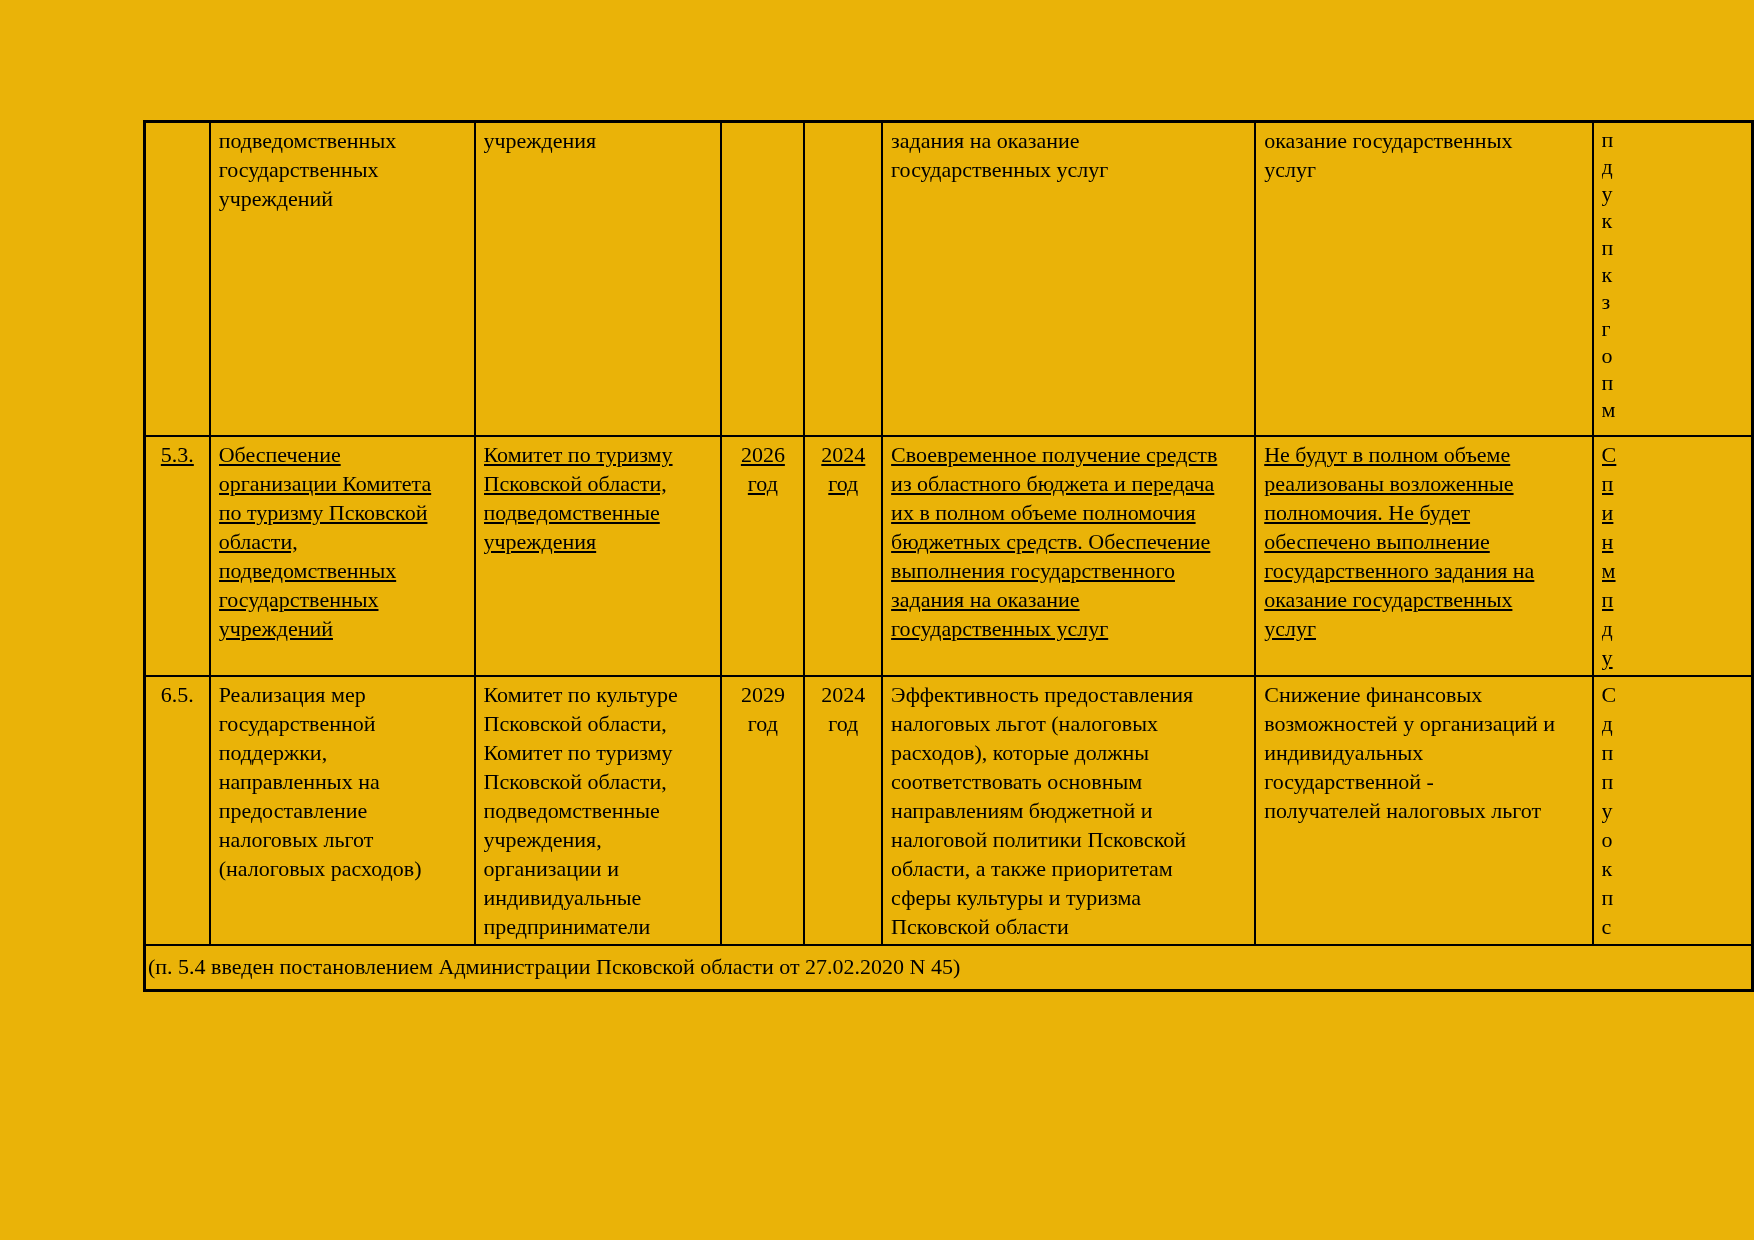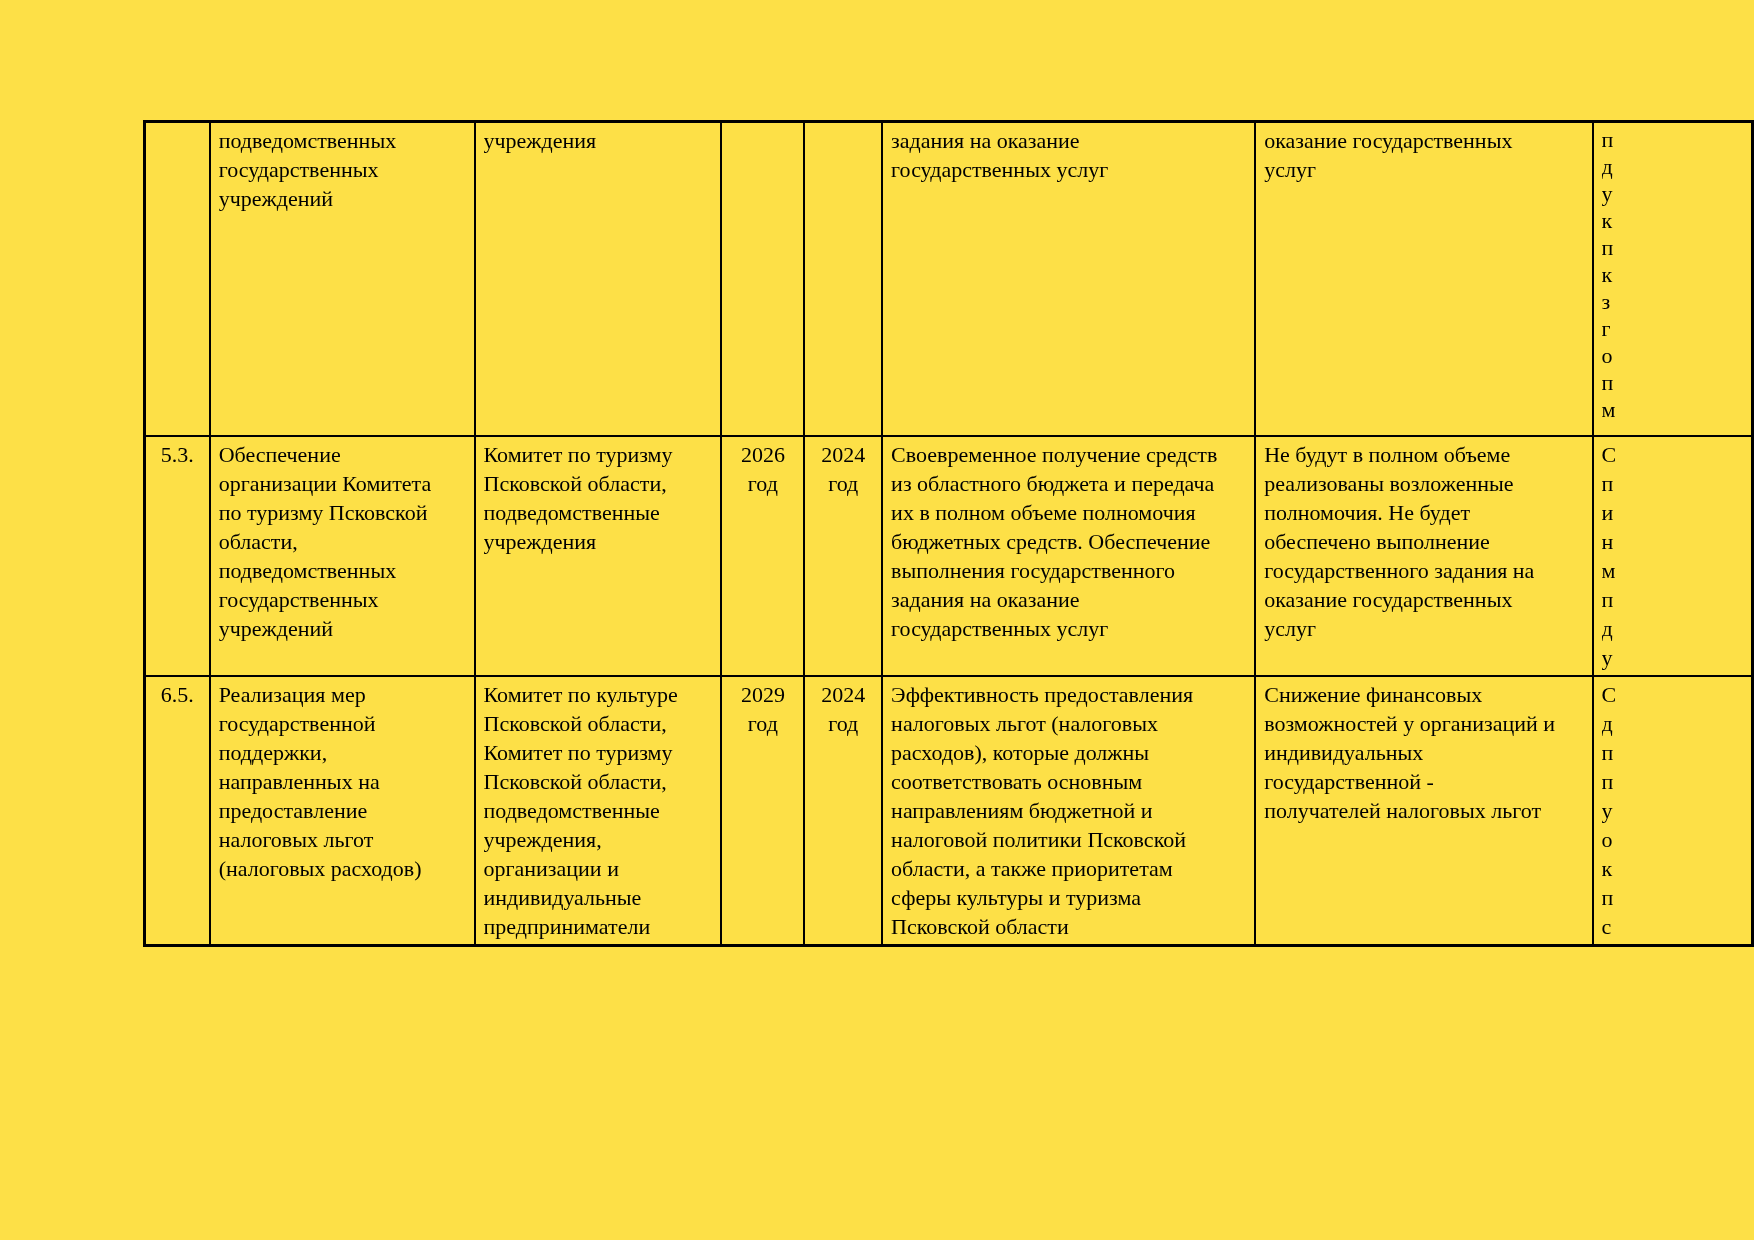"подведомственных" .page { background: #fde047 -> #eab308 }
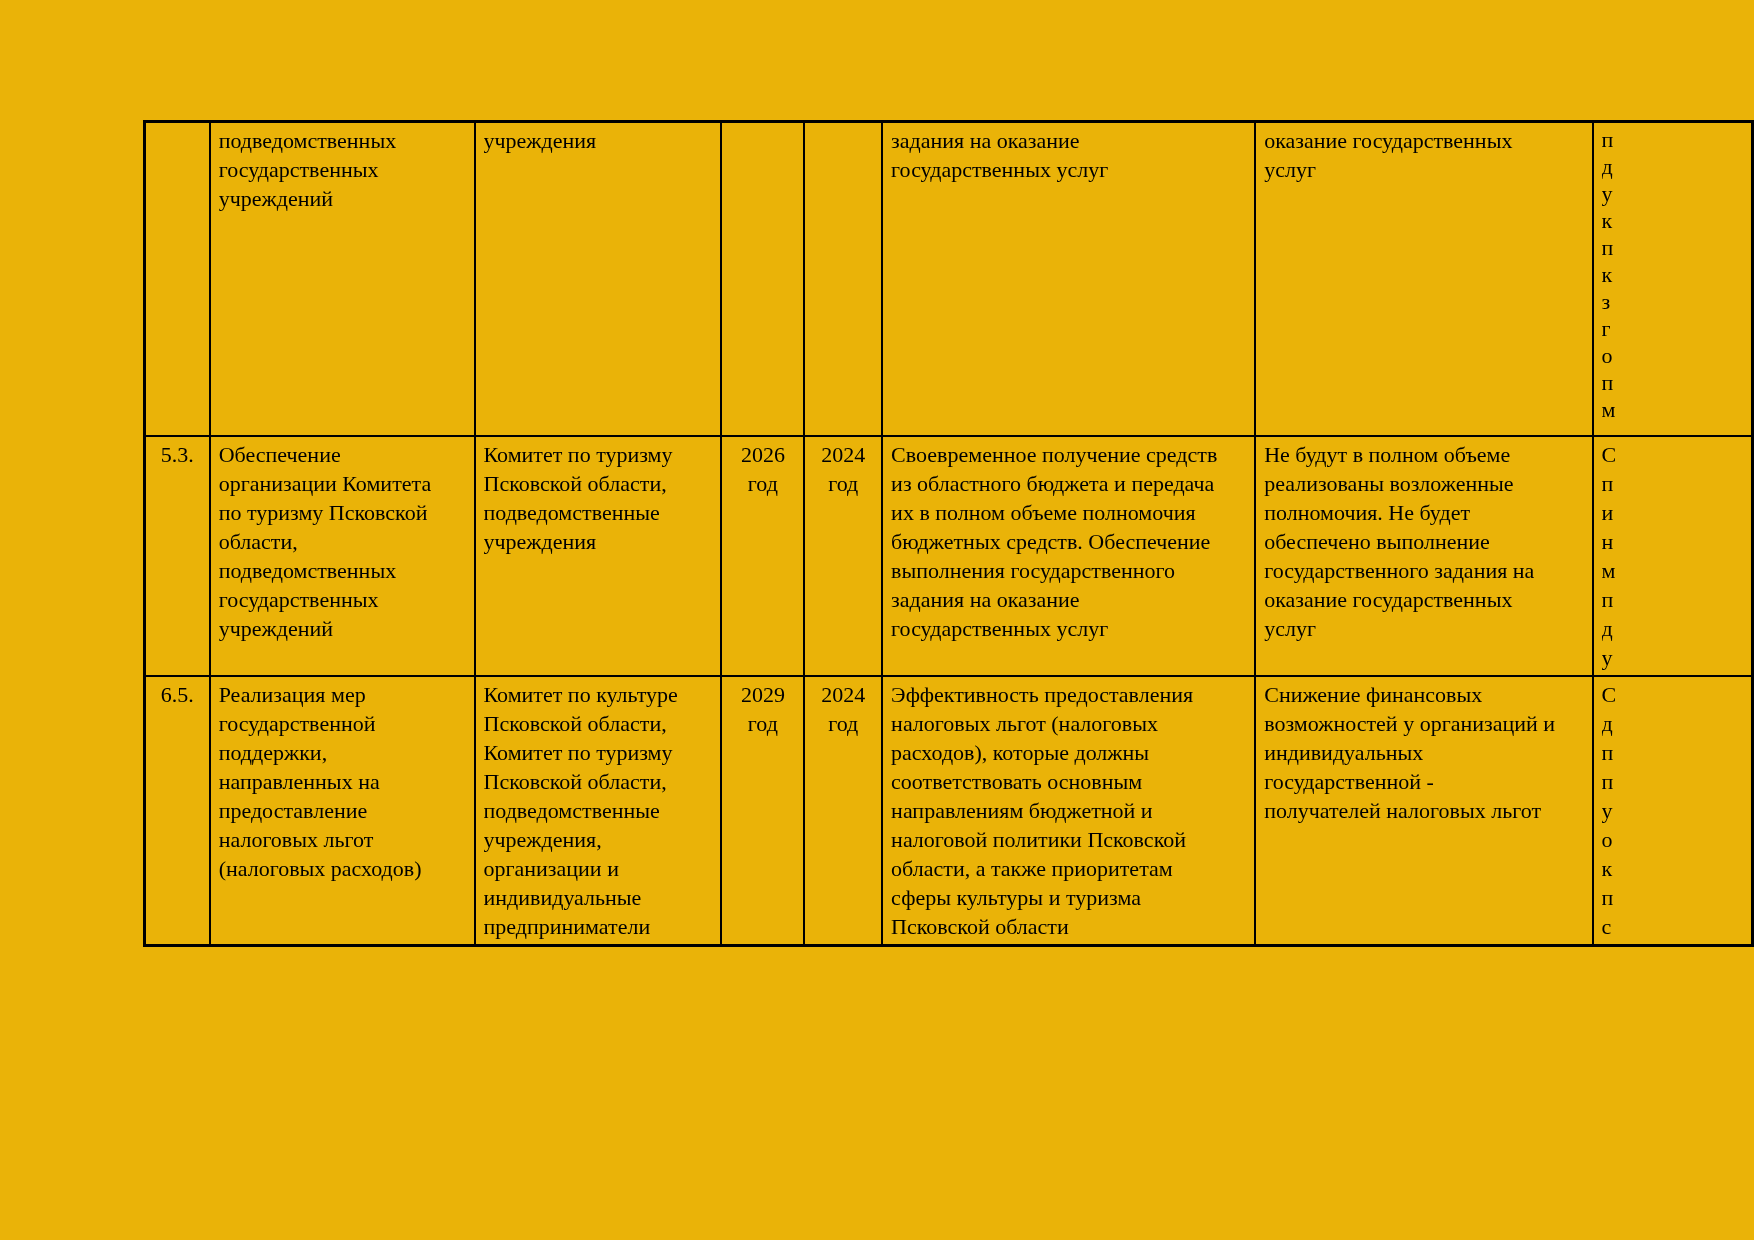"5.3." tr.r2 { text-decoration: none -> underline }
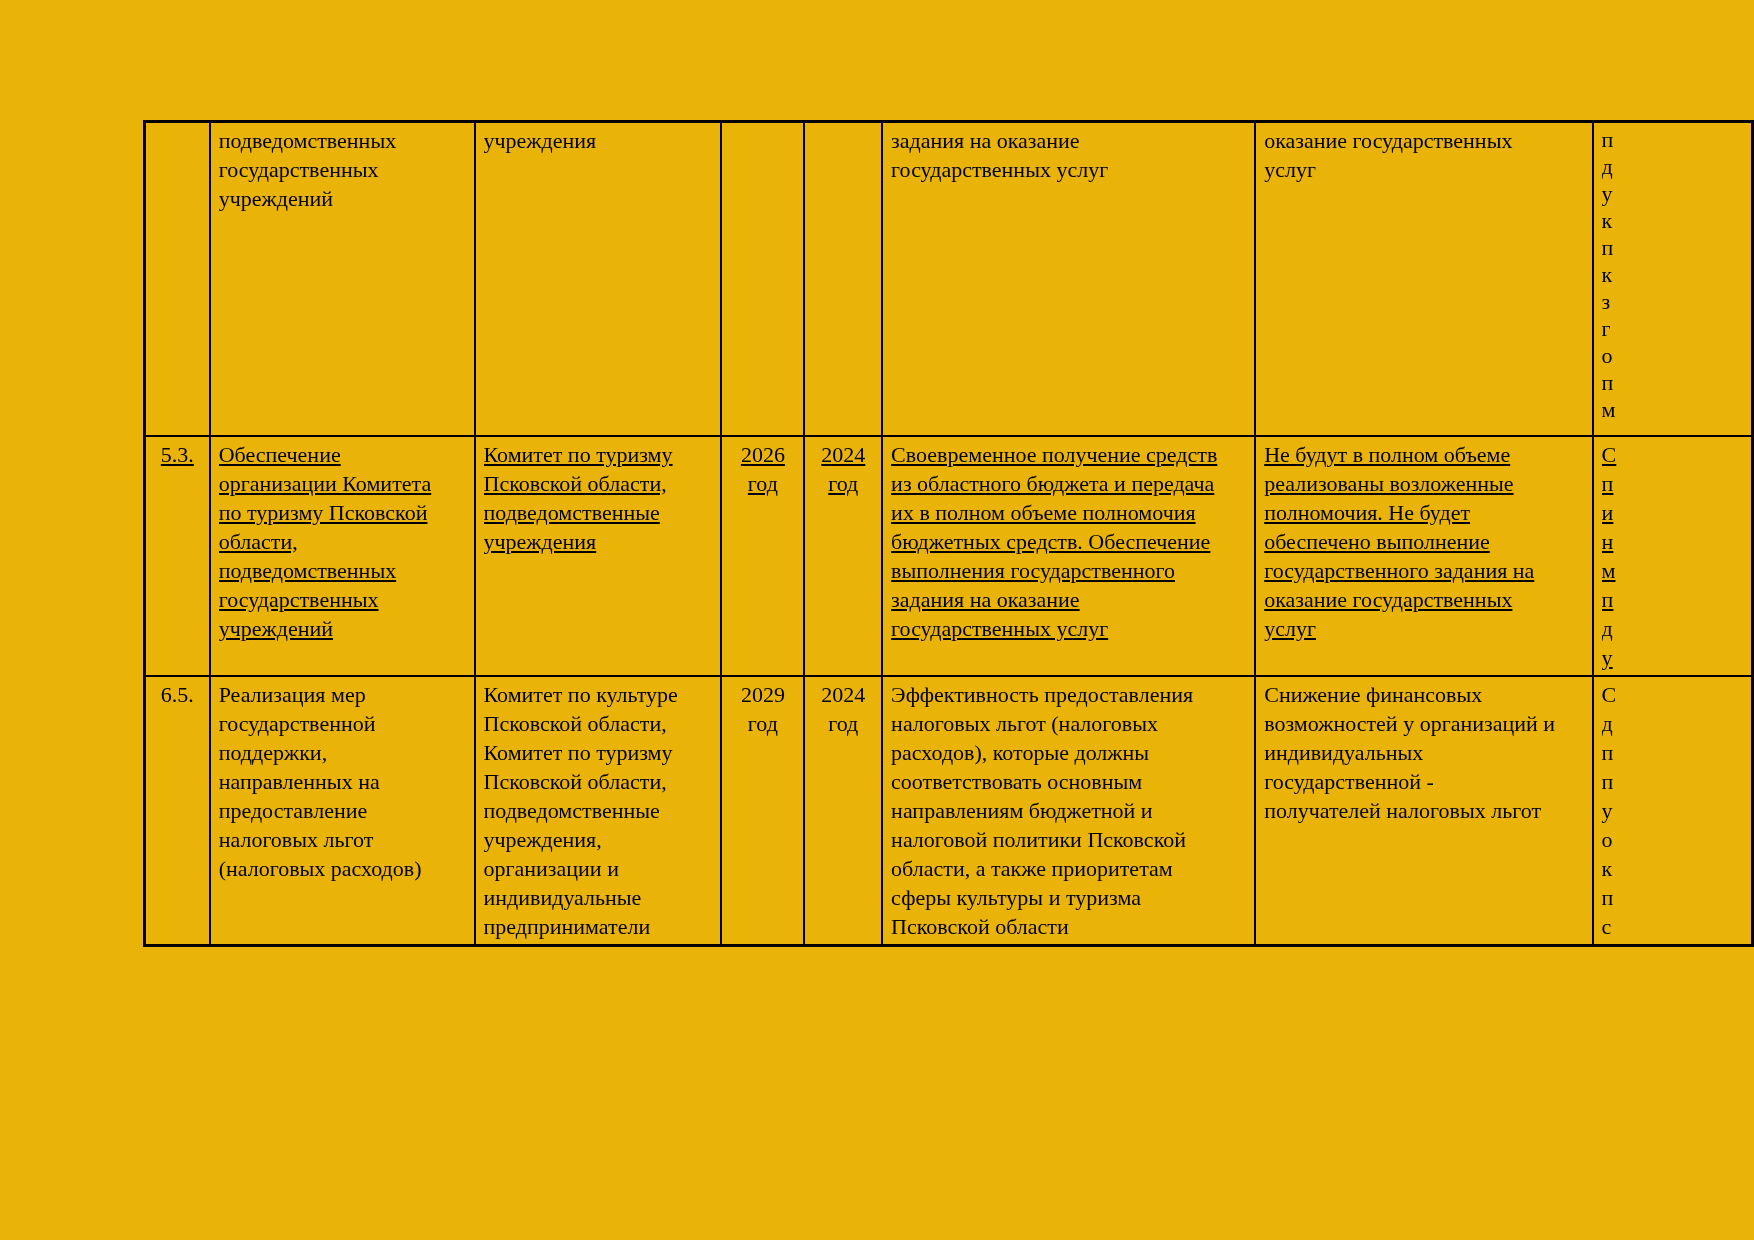"(п. 5.4 введен постановлением" tr.footer-row { html: none -> <tr> <td> <div>(п. 5.4 введен постановлением Администрации Псковской области от 27.02.2020 N 45)</div> </td> </tr> }
